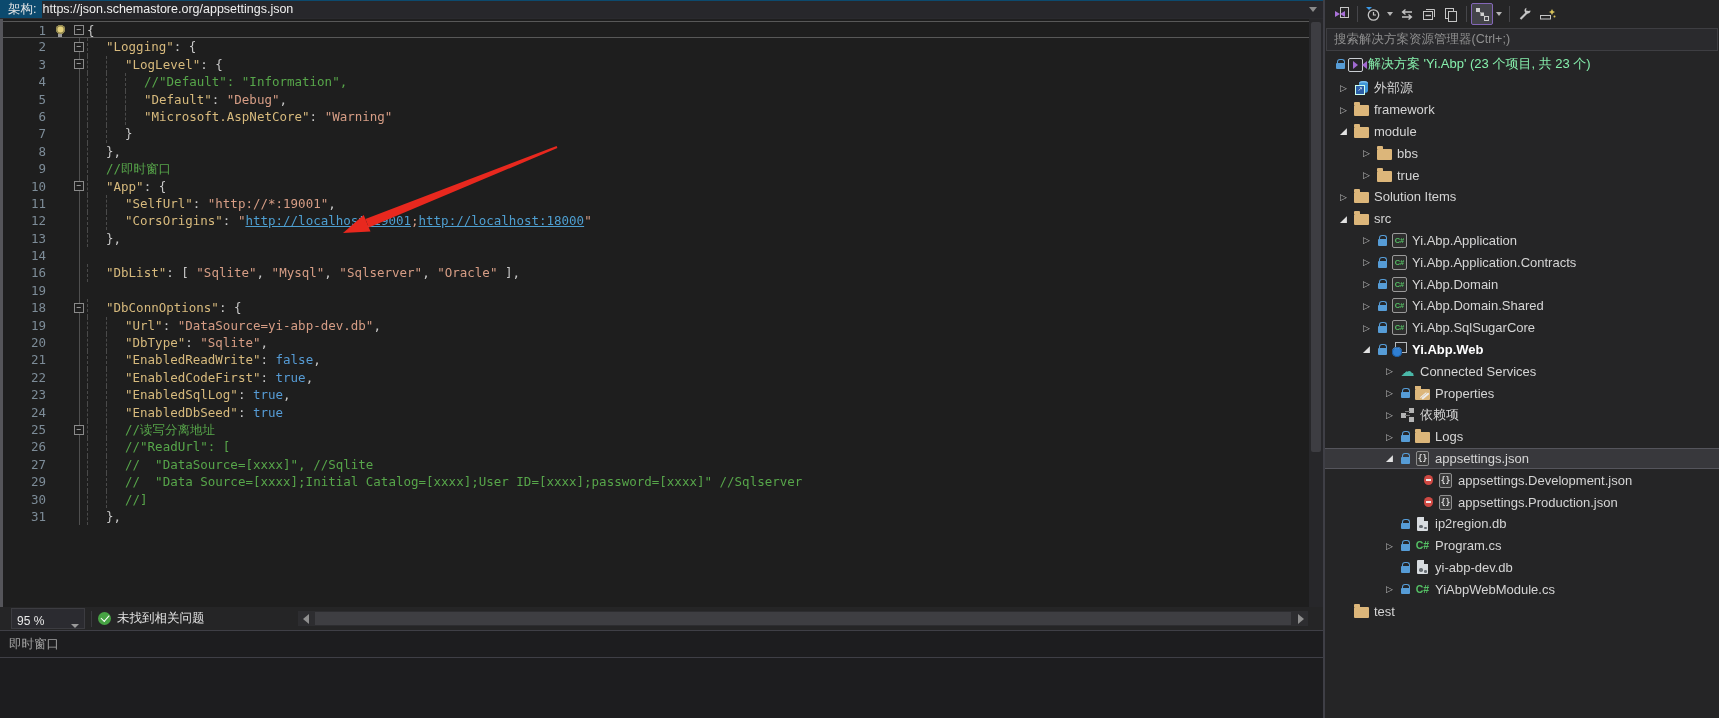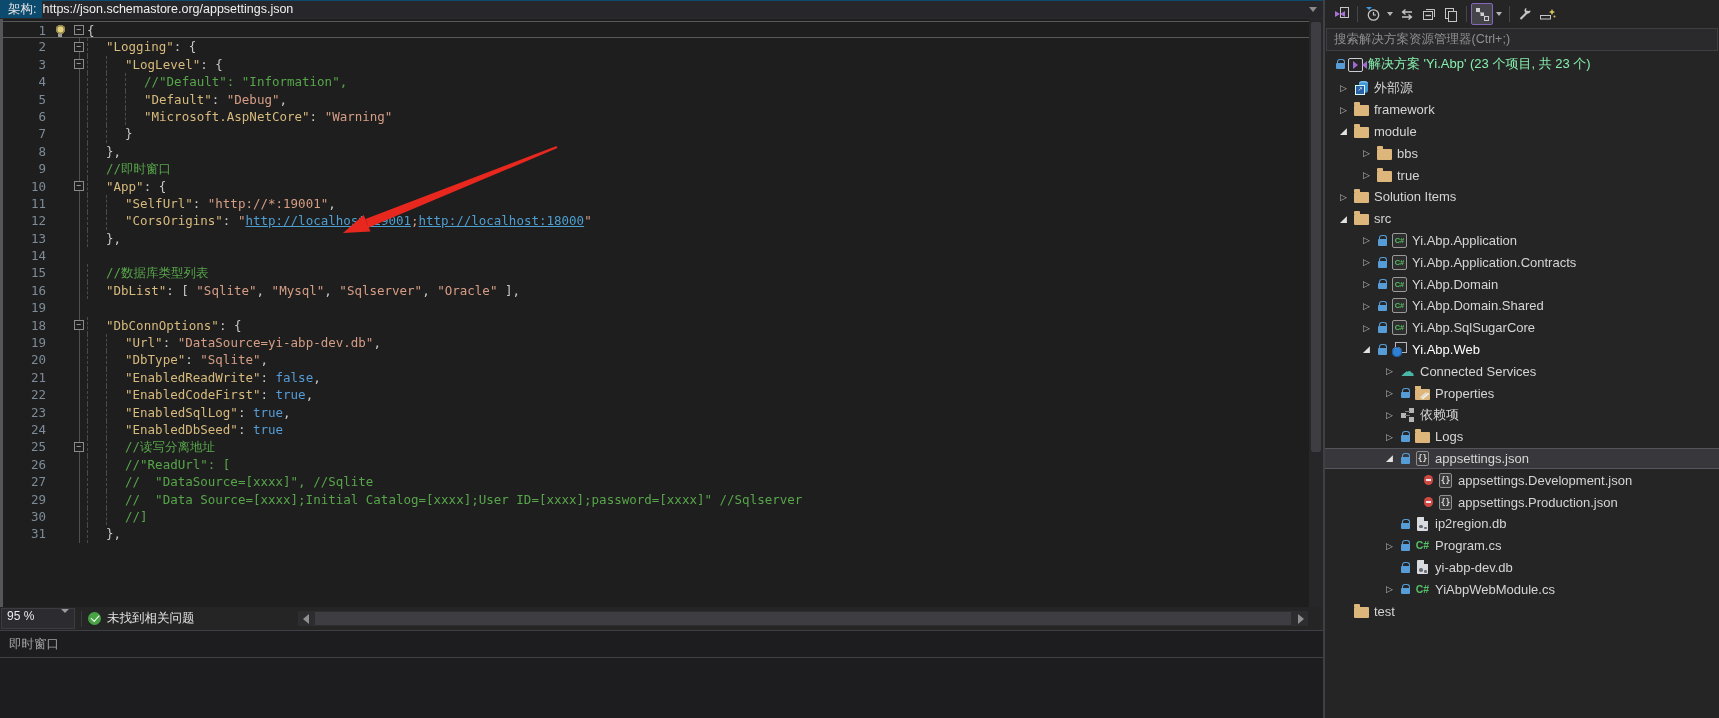"15" div.cl { html: <div><span>15</span><span></span><span><span></span></span><span></span><span>//数据库类型列表</span></div> -> none }
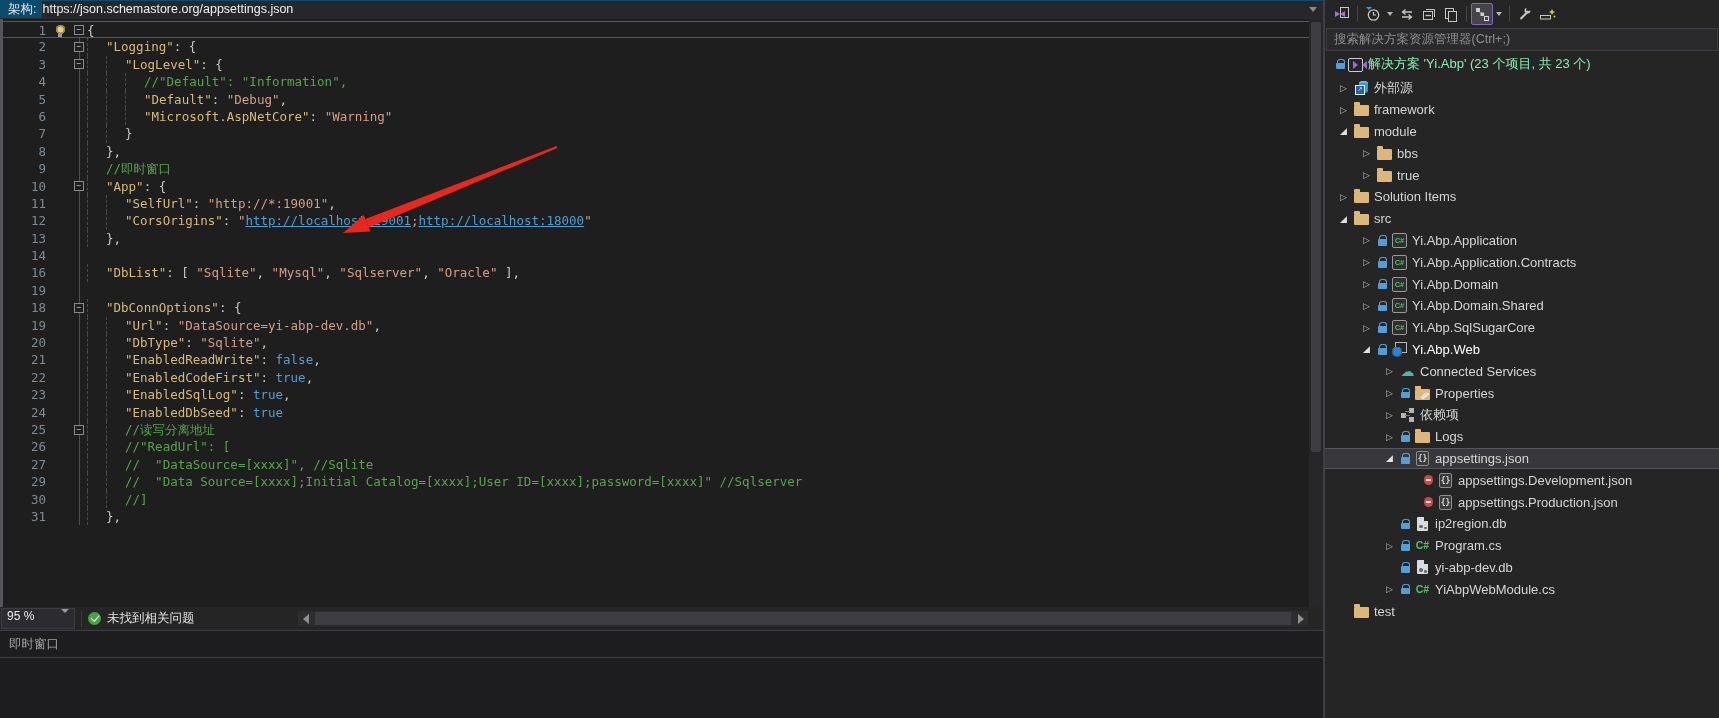"Yi.Abp.Web" .tr.bold .tlabel { font-weight: normal -> bold }
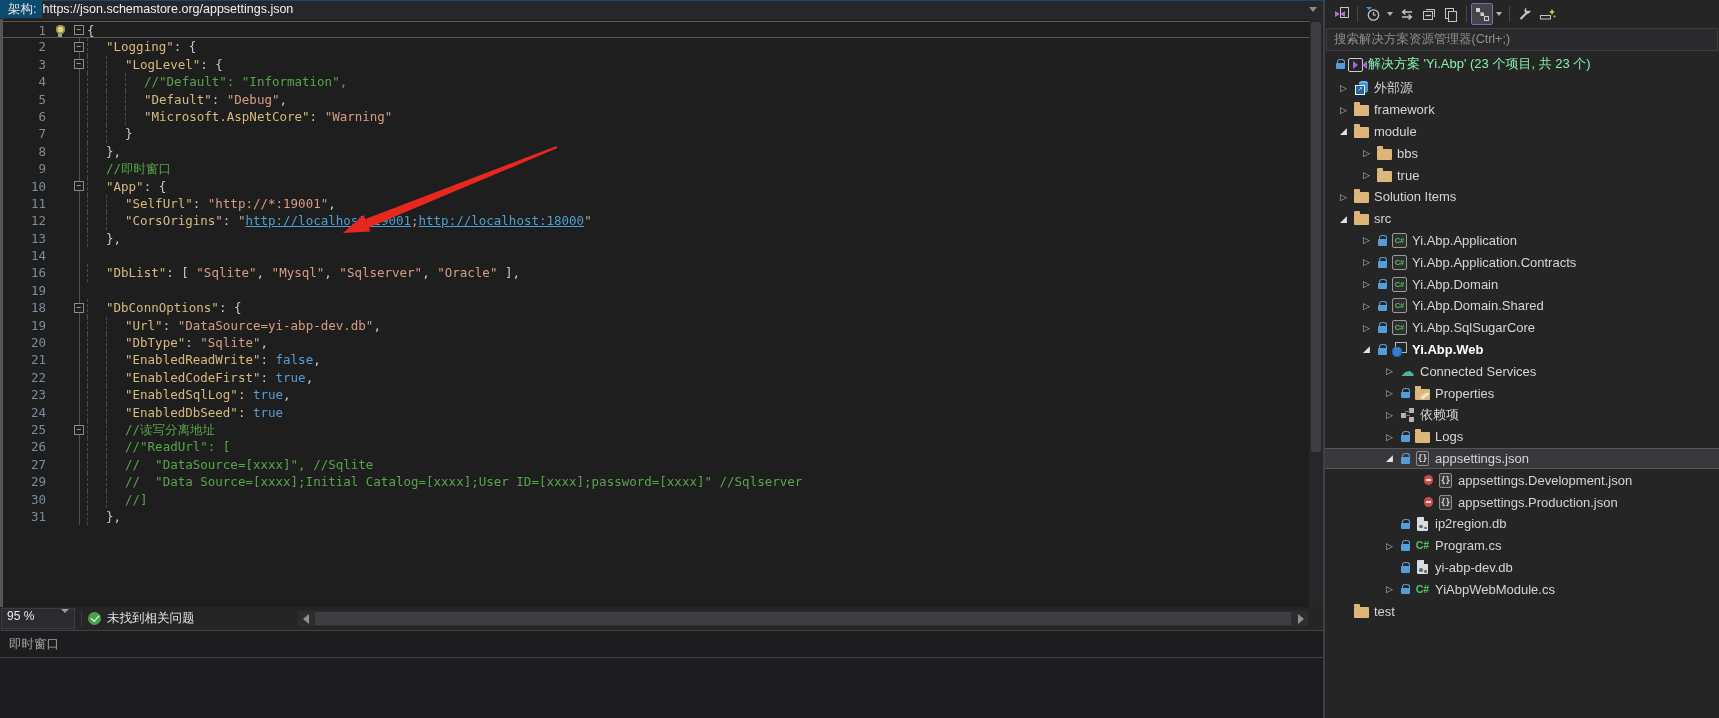"95 %" #zoom-combo { align-items: flex-start -> flex-end; margin-left: 1px -> 11px }
